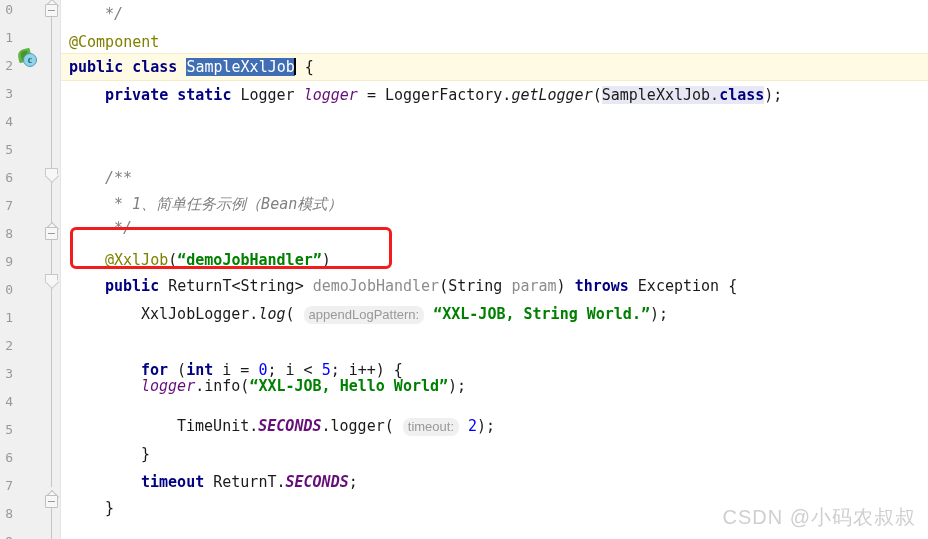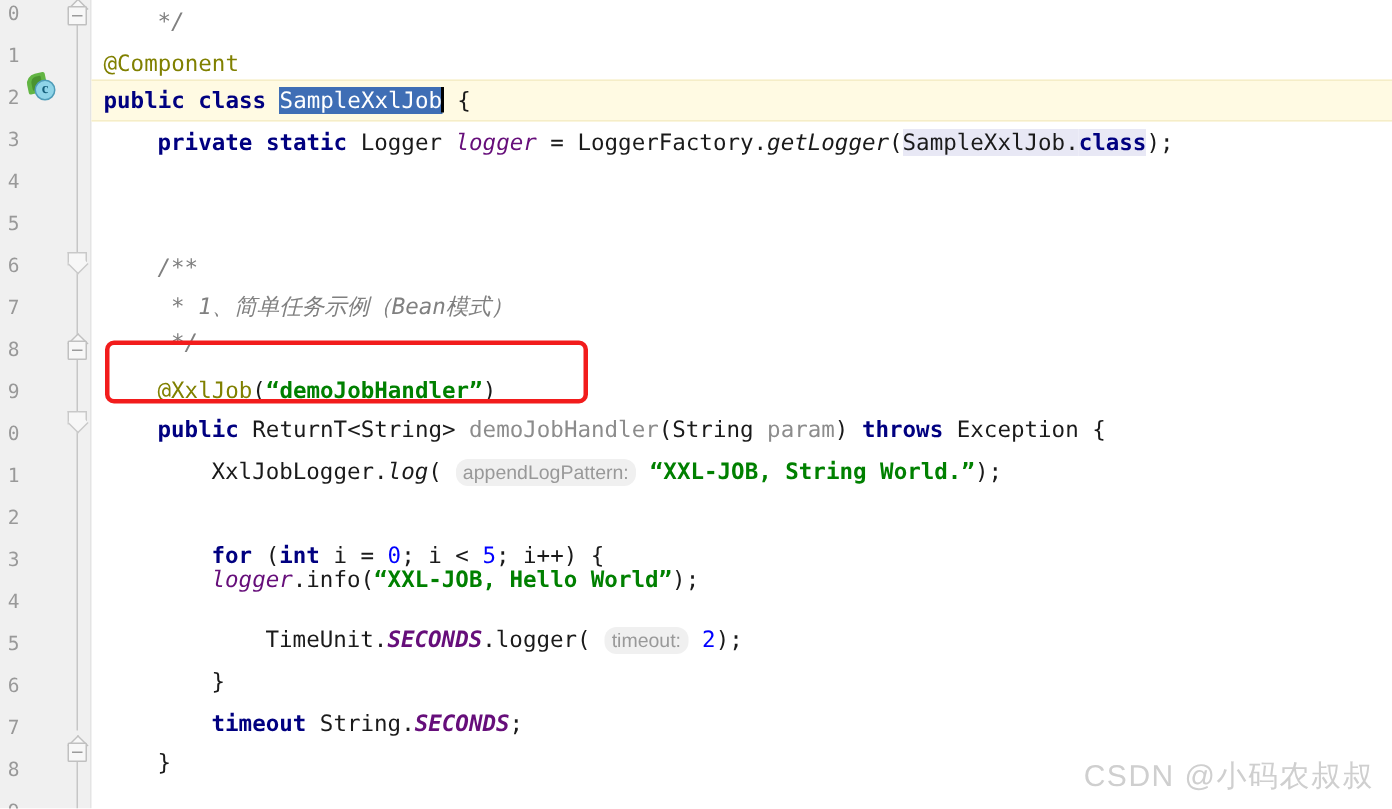"String." span.tok { text: String -> ReturnT }
